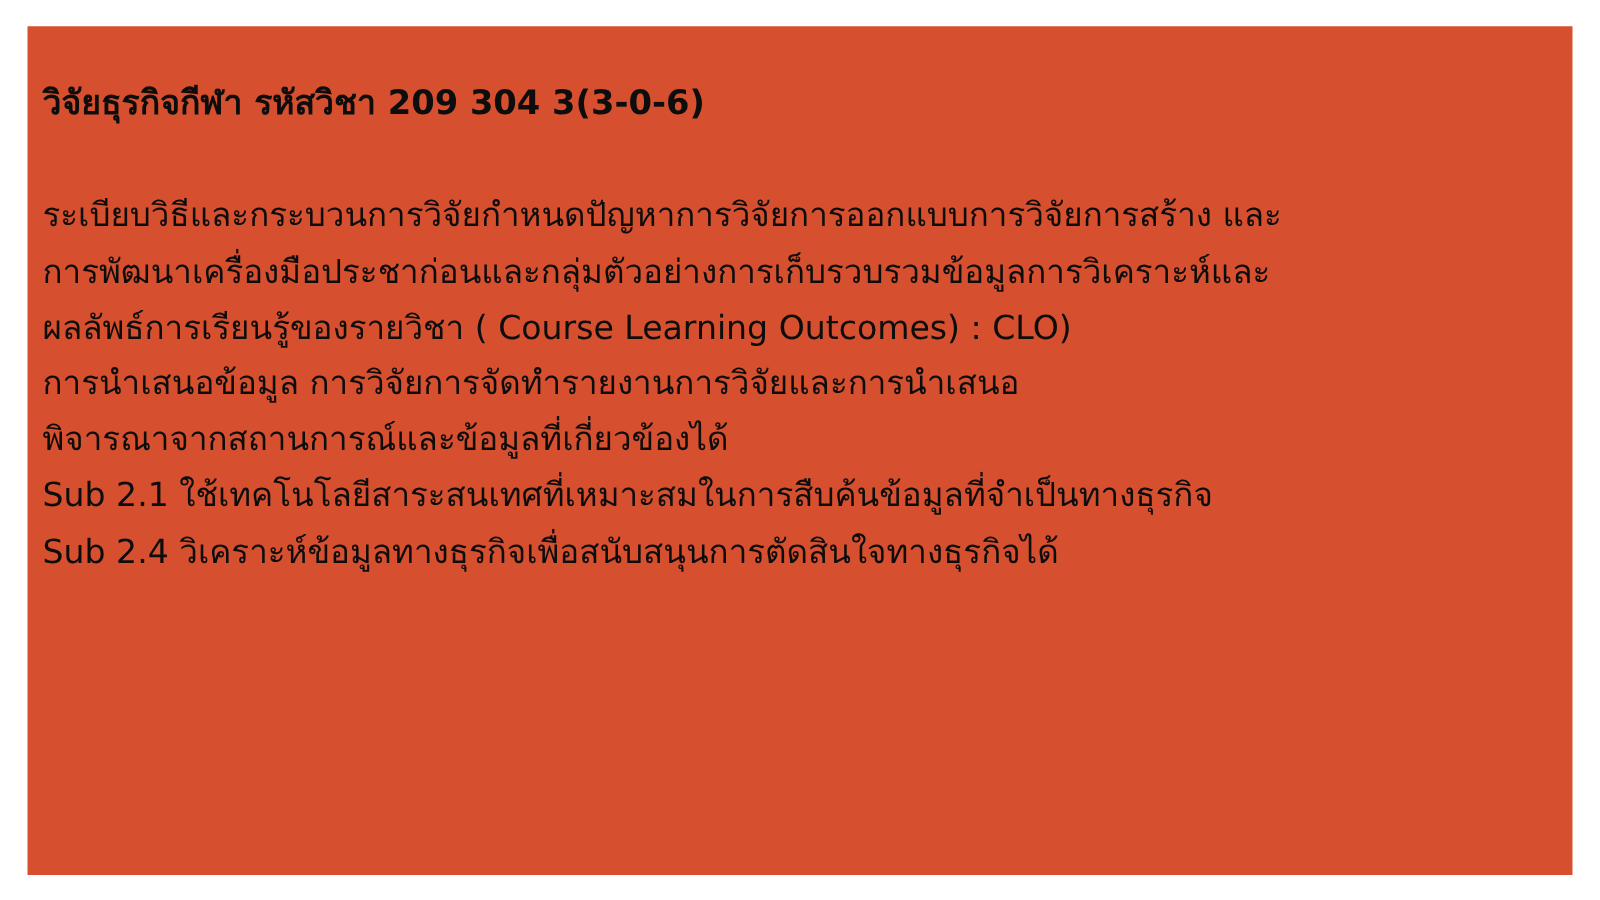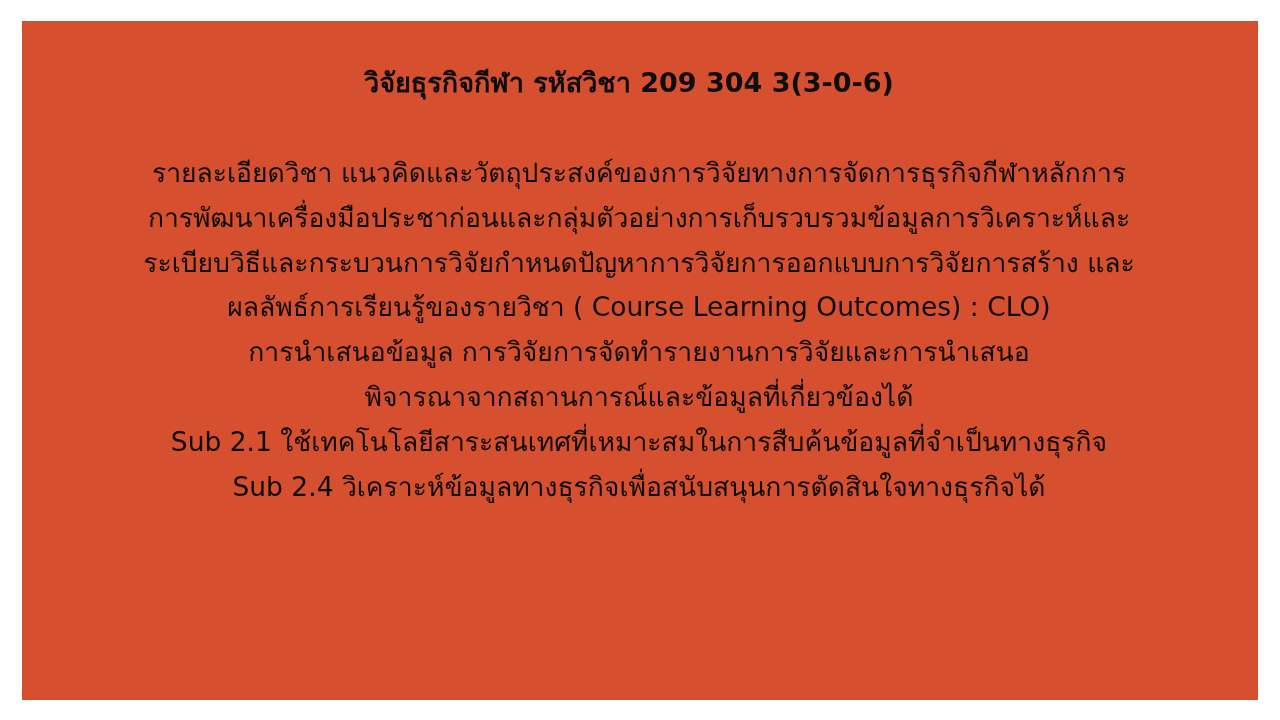"วิจัยธุรกิจกีฬา รหัสวิชา 209 304" .slide-frame { text-align: center -> none }
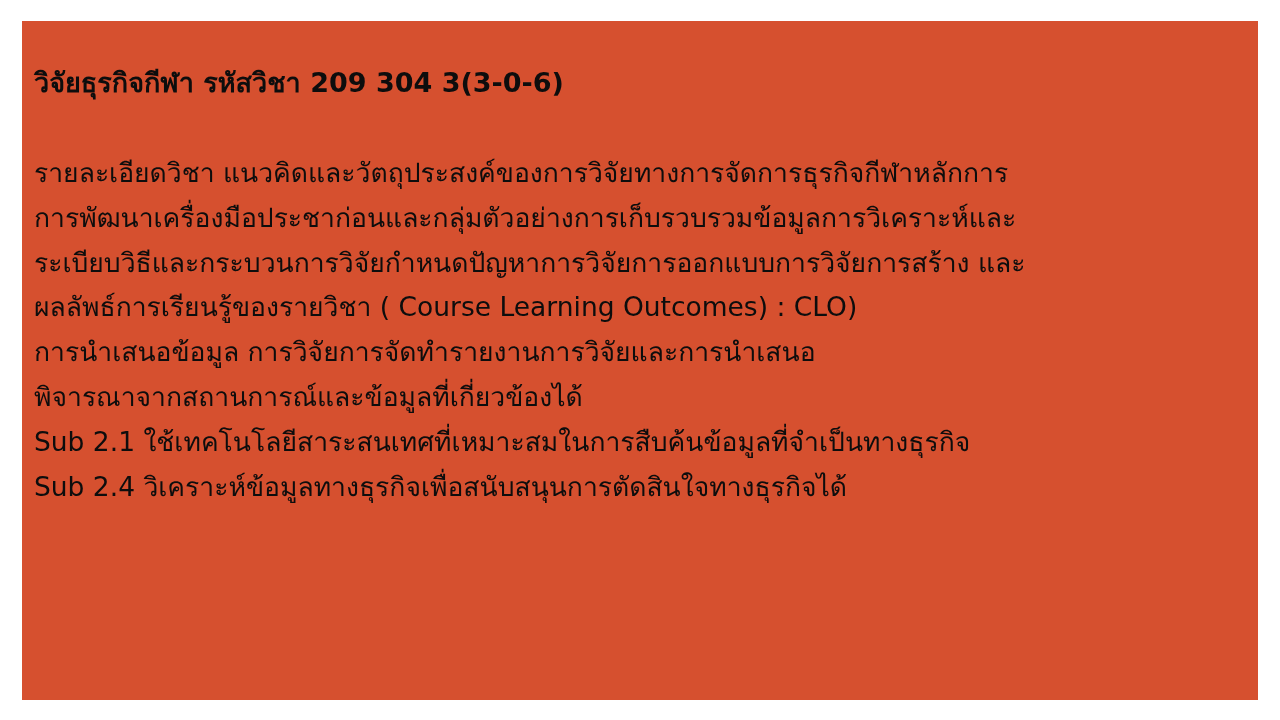"รายละเอียดวิชา" span.body-line { html: <span>รายละเอียดวิชา แนวคิดและวัตถุประสงค์ของการวิจัยทางการจัดการธุรกิจกีฬาหลักการ</span> -> none }
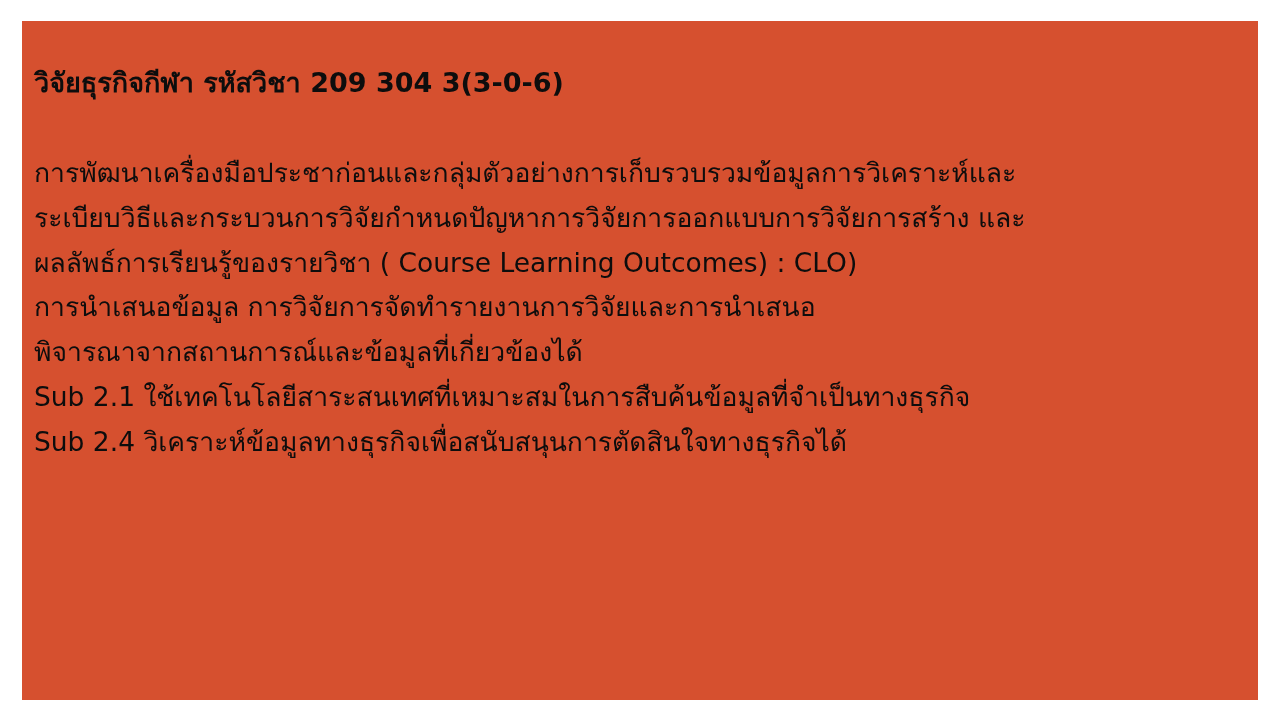"การพัฒนาเครื่องมือประชาก่อนและกลุ่มตัวอย" span.body-line { order: before "ระเบียบวิธีและกระบวนการวิจัยกำหนดปัญหากา" -> after "ระเบียบวิธีและกระบวนการวิจัยกำหนดปัญหากา" }
